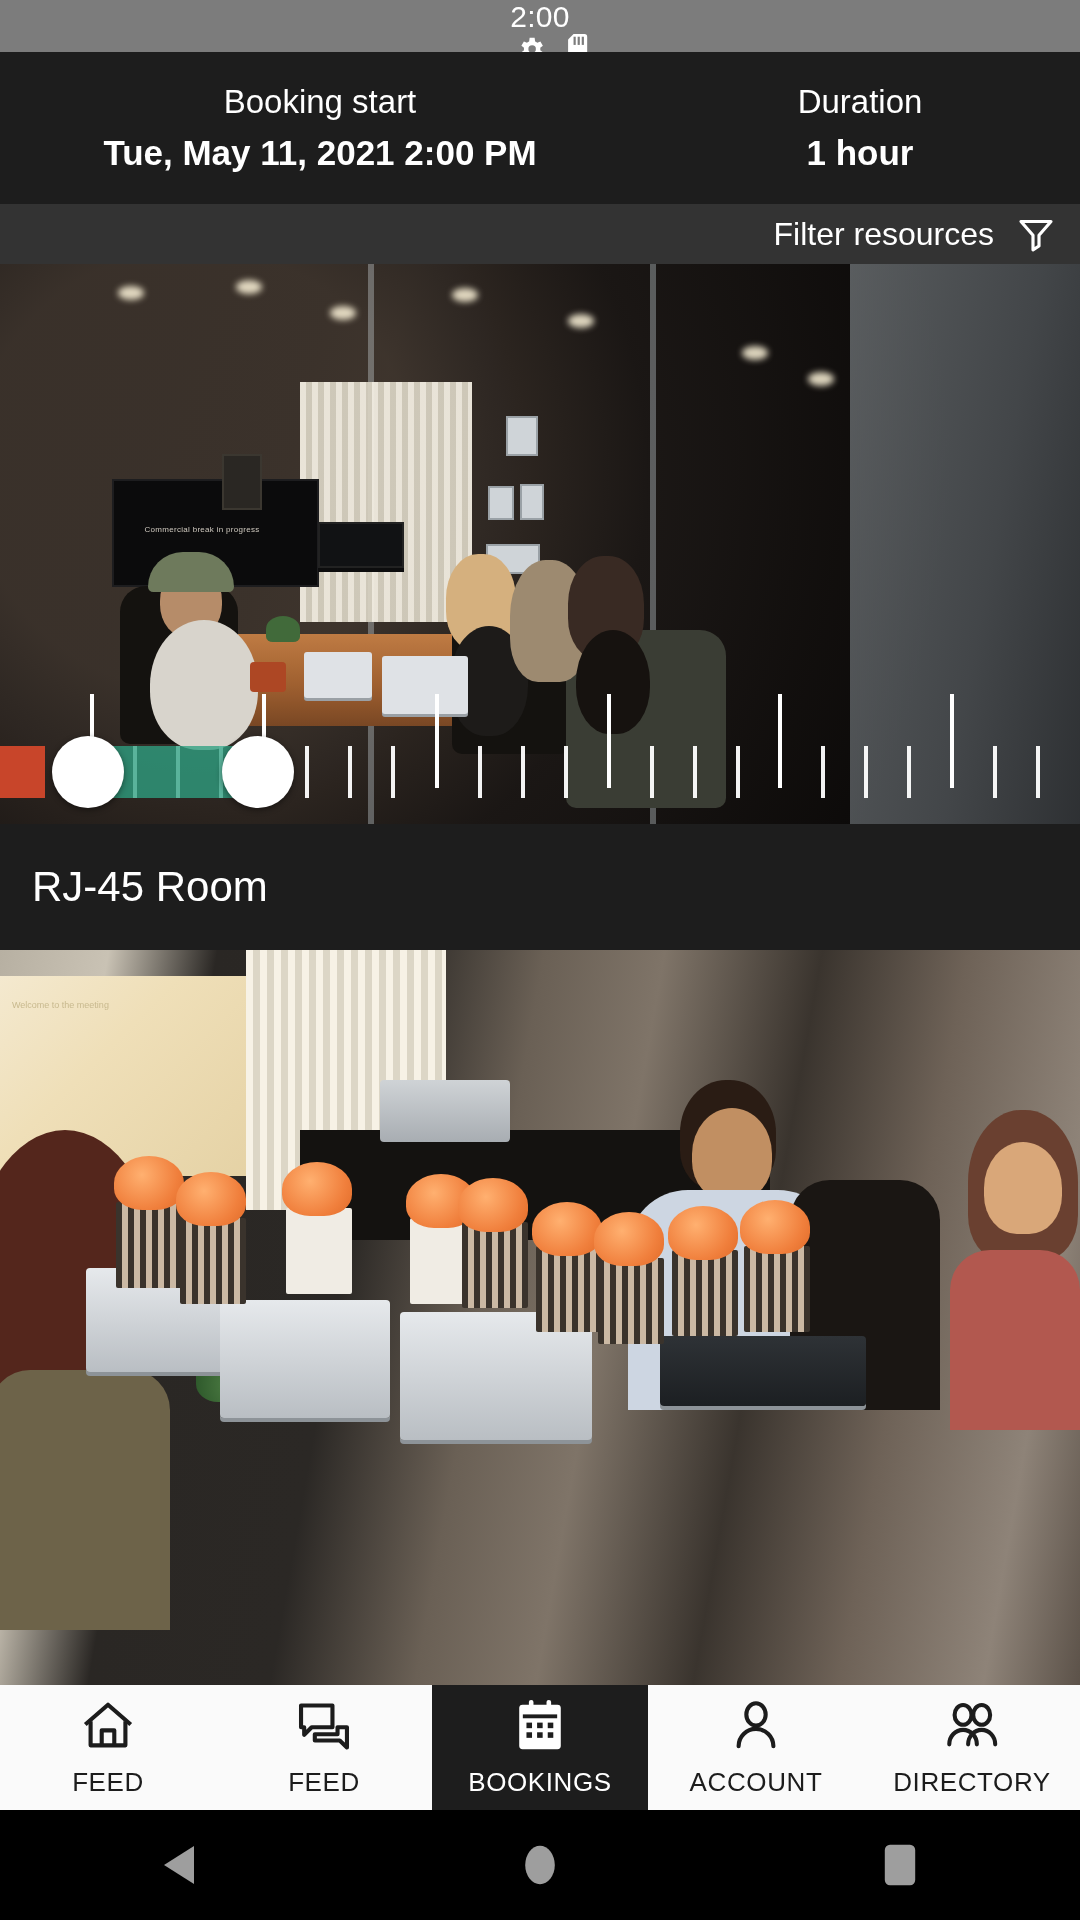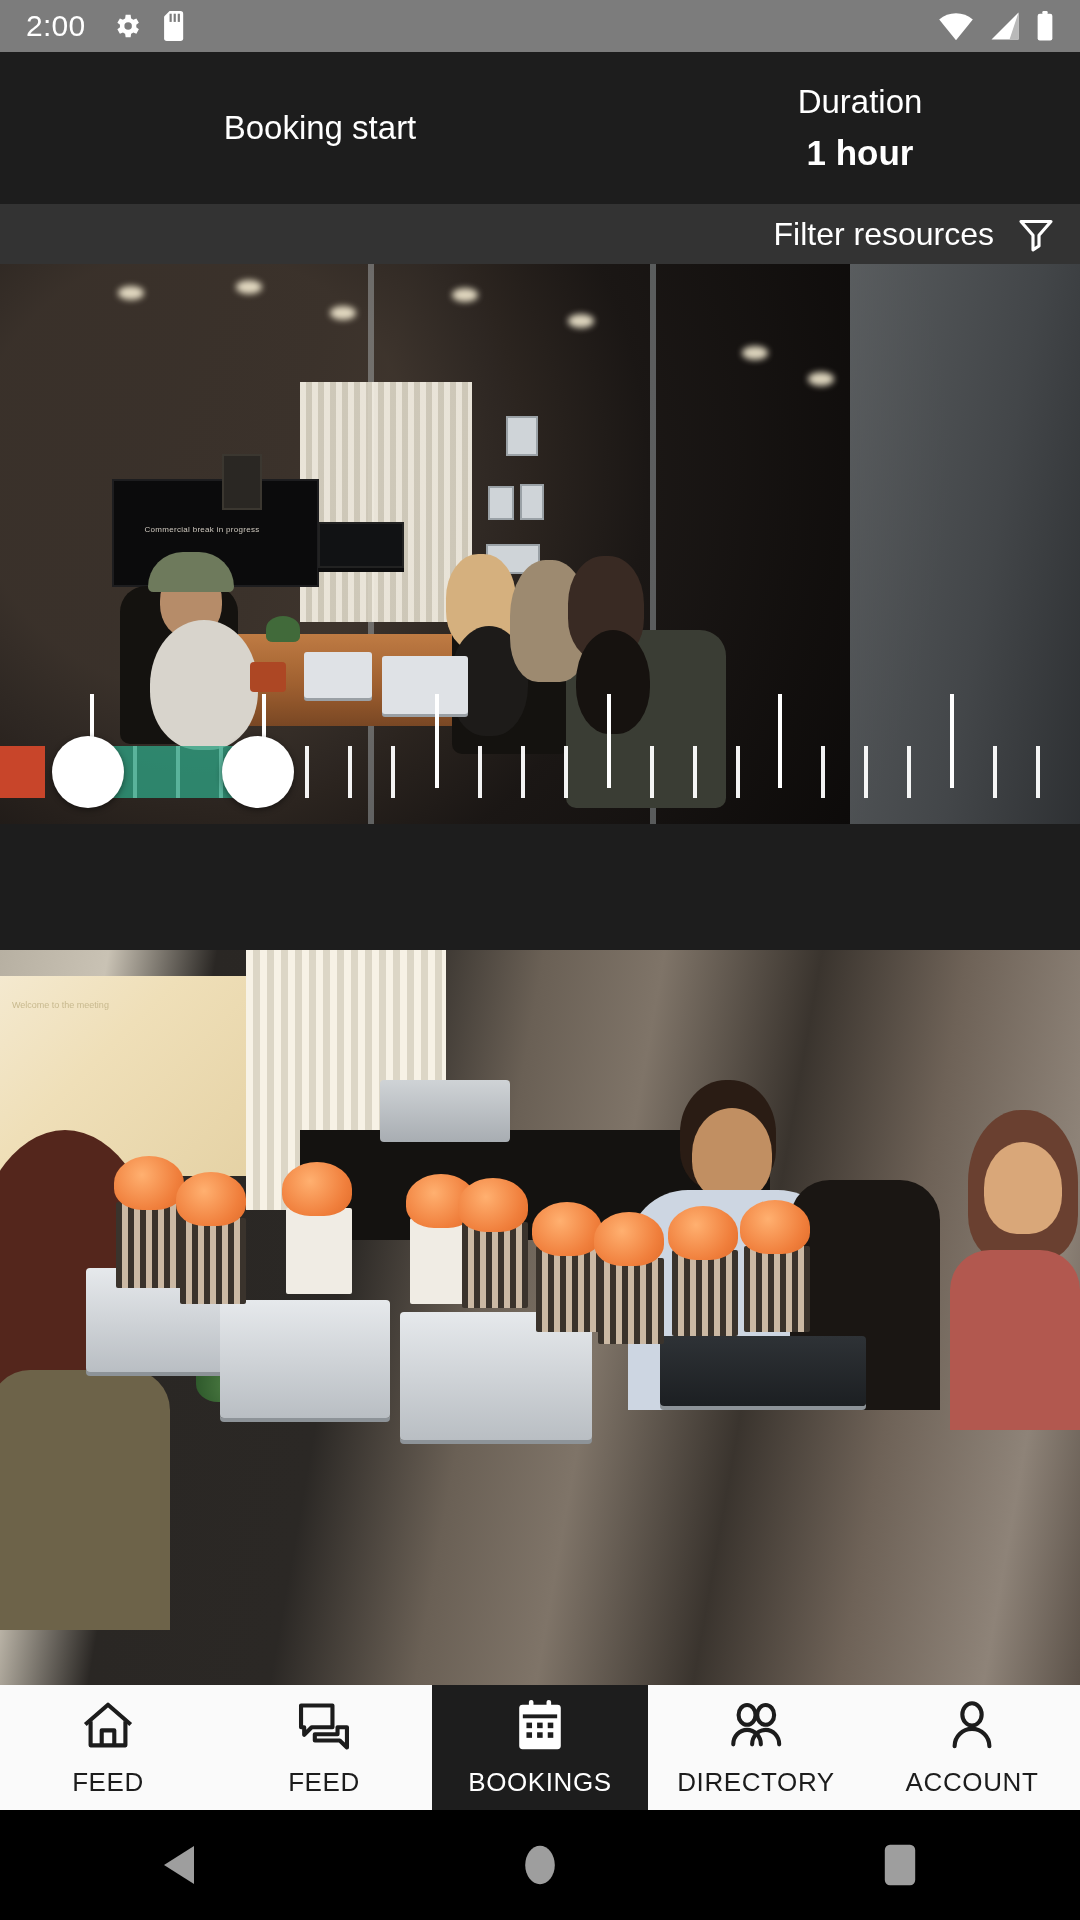"2:00" .statusbar { flex-direction: none -> column }
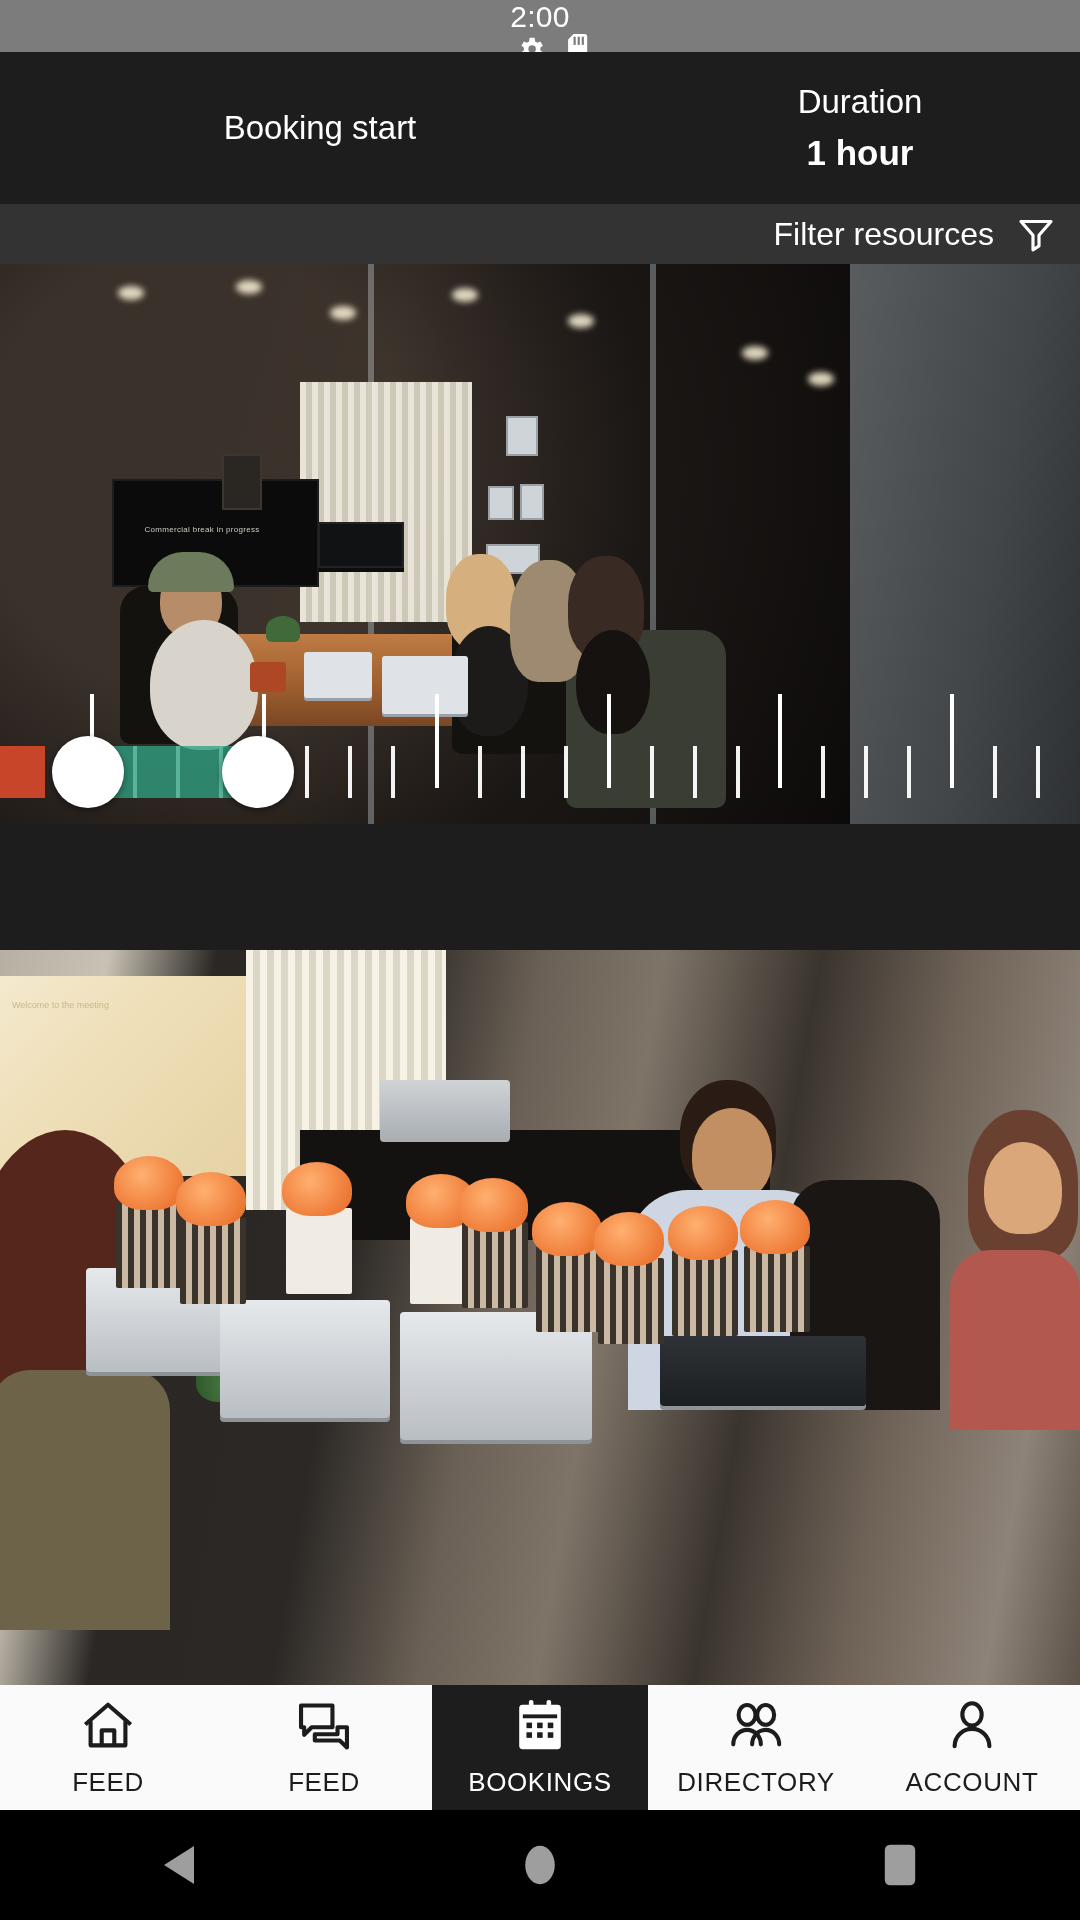"Tue, May 11, 2021 2:00" div.bh-value { html: none -> <div>Tue, May 11, 2021 2:00 PM</div> }
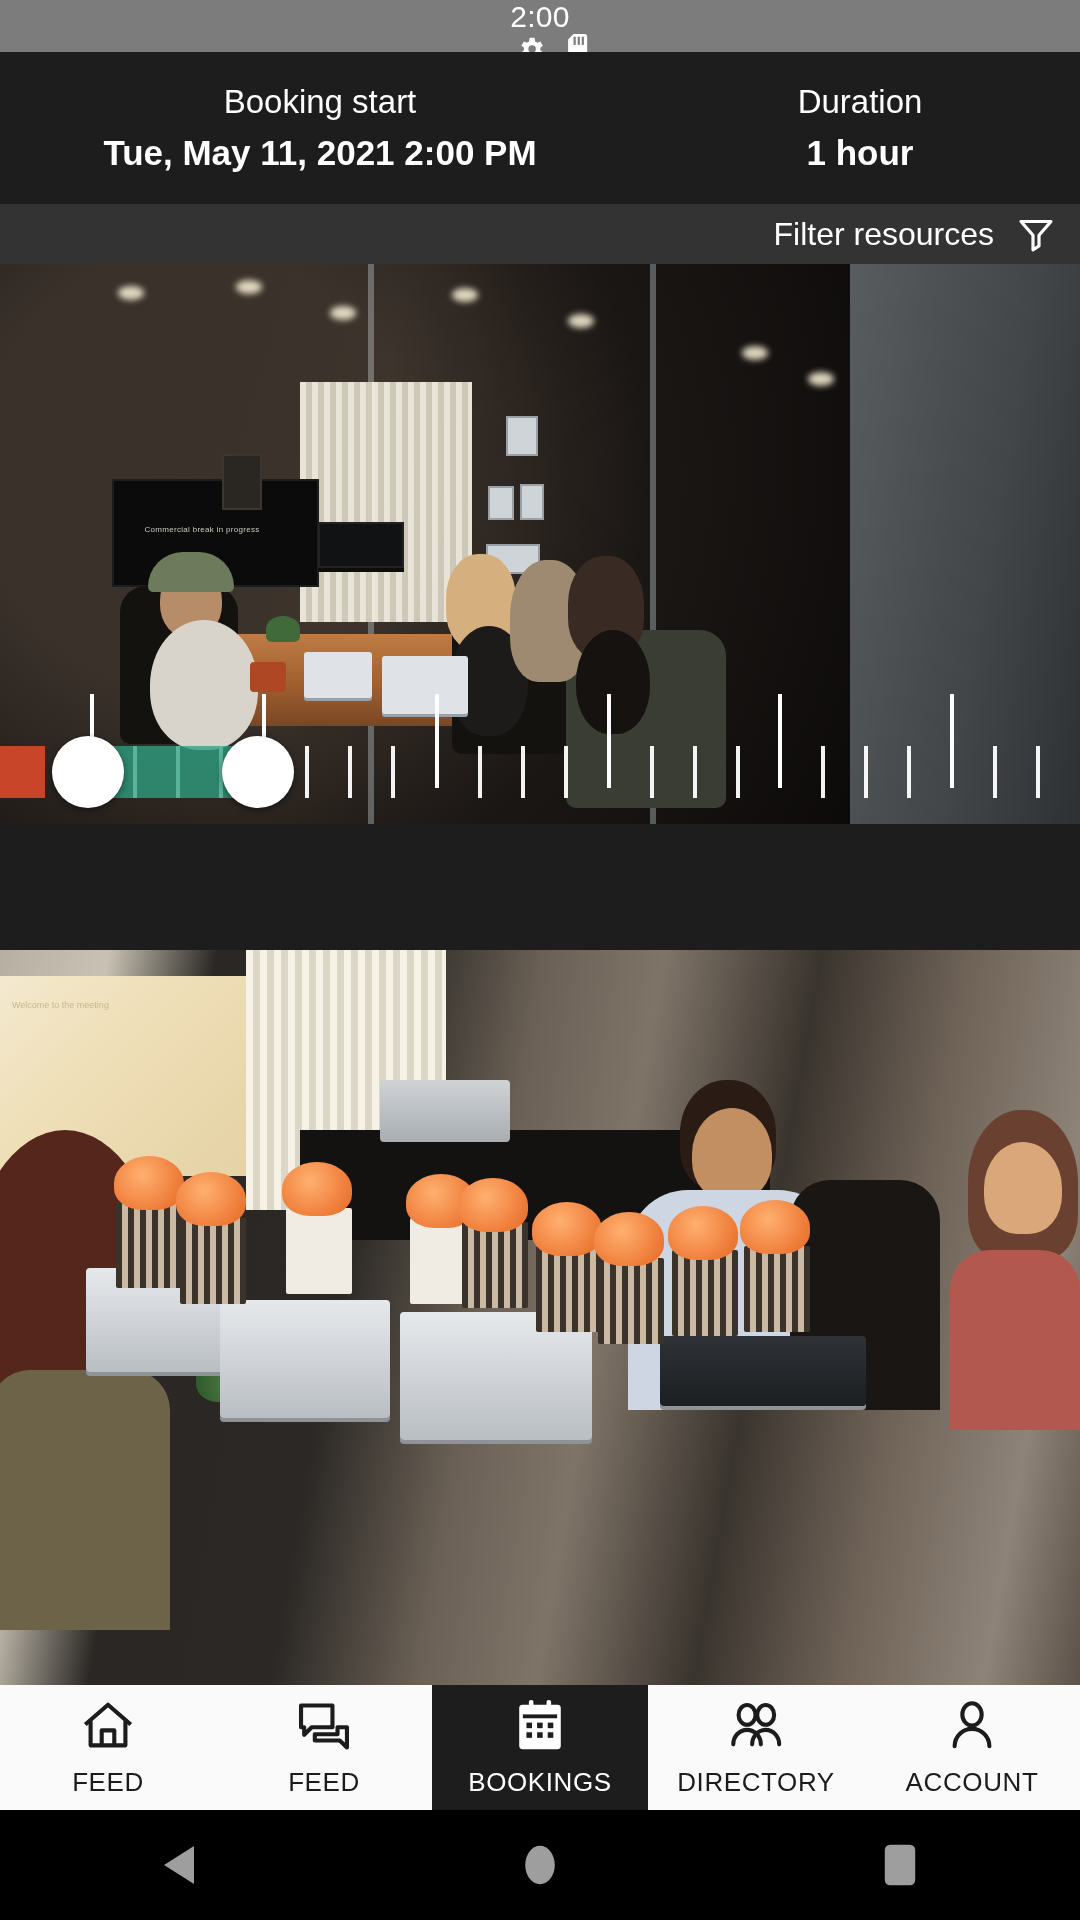"RJ-45 Room" span.room-name { html: none -> <span>RJ-45 Room</span> }
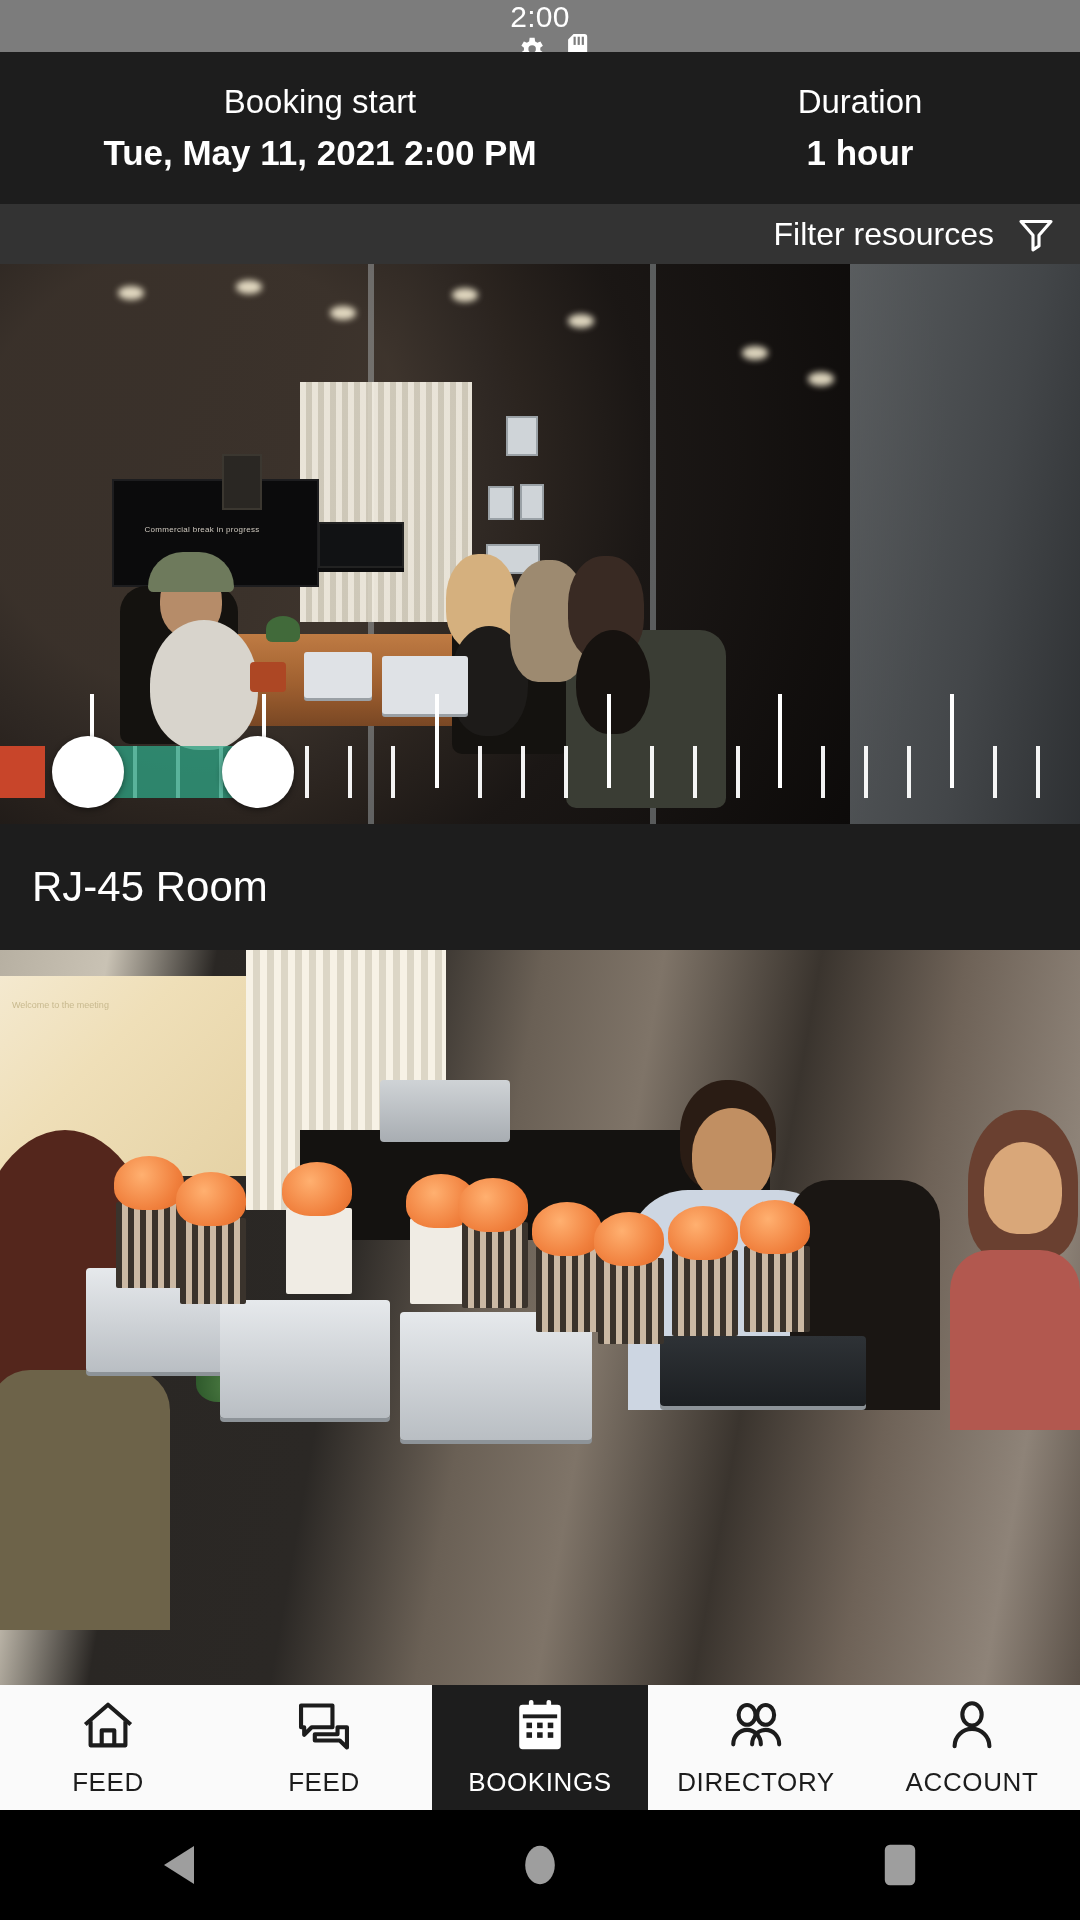"DIRECTORY" div.nav-item { order: before "ACCOUNT" -> after "ACCOUNT" }
